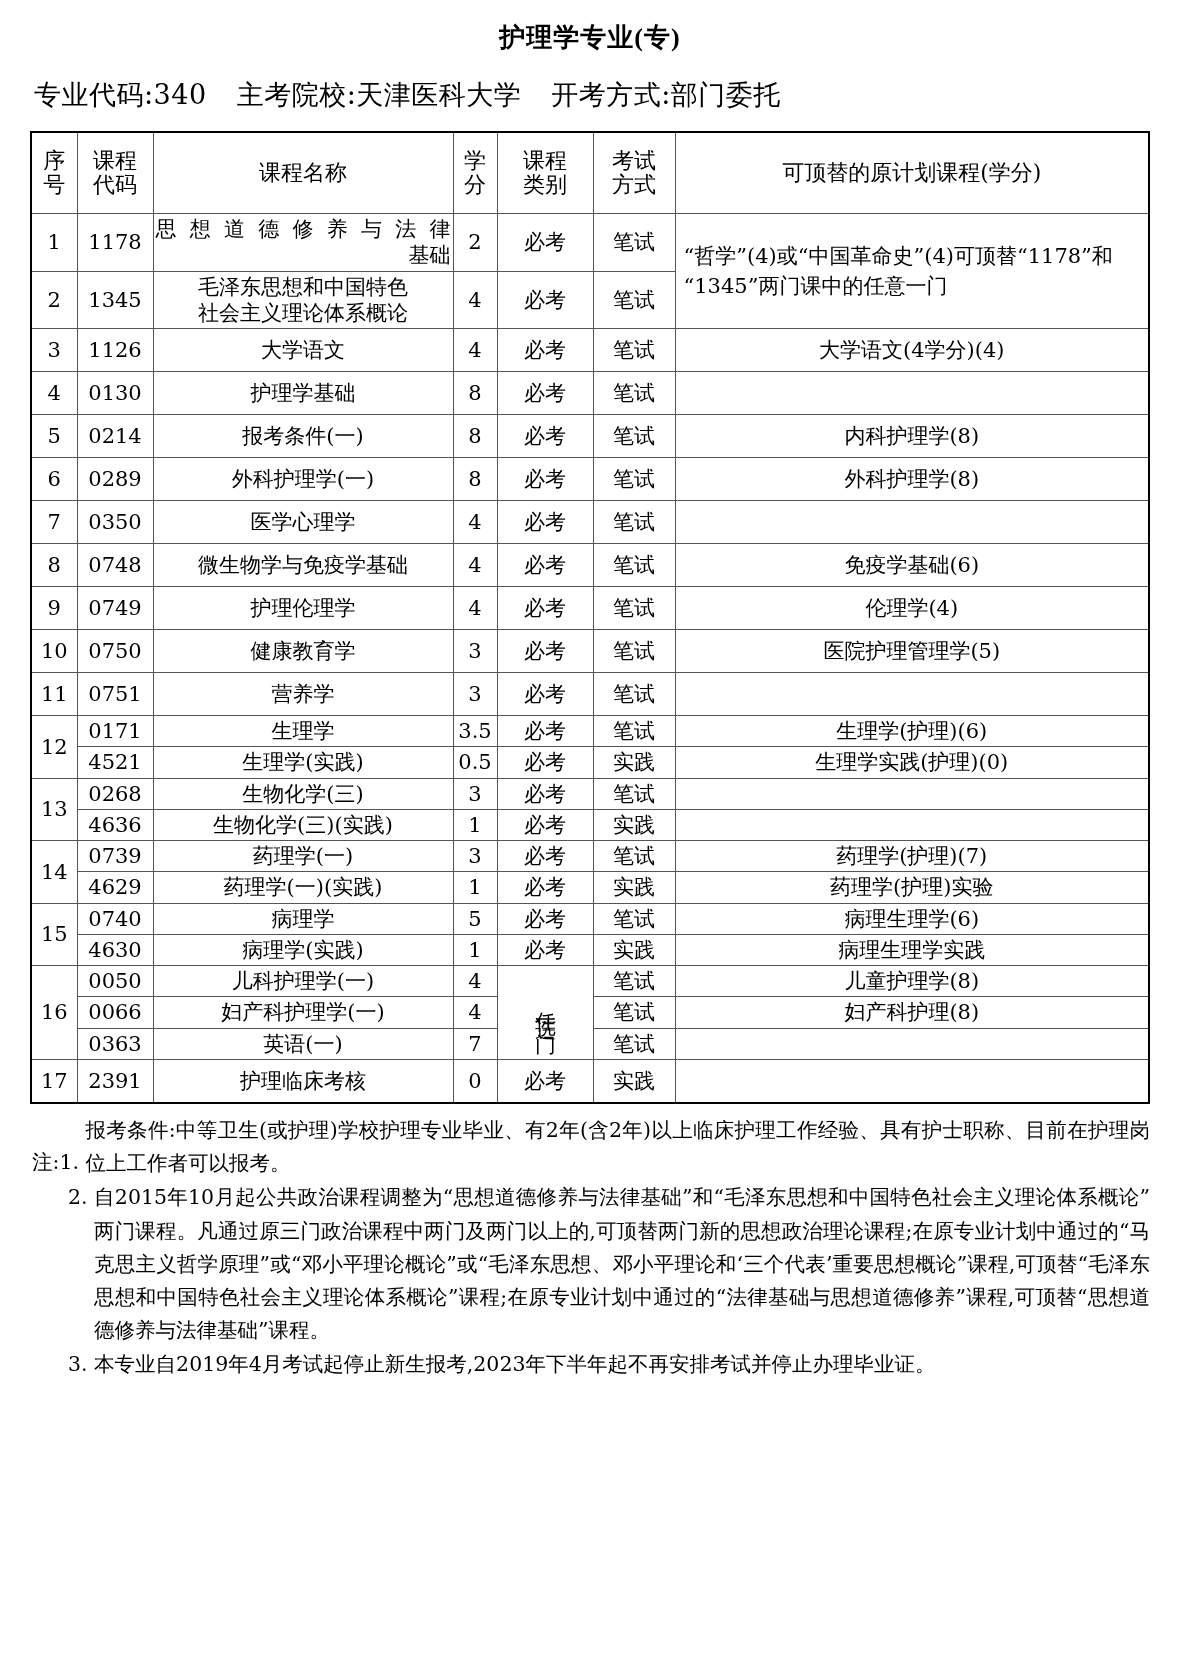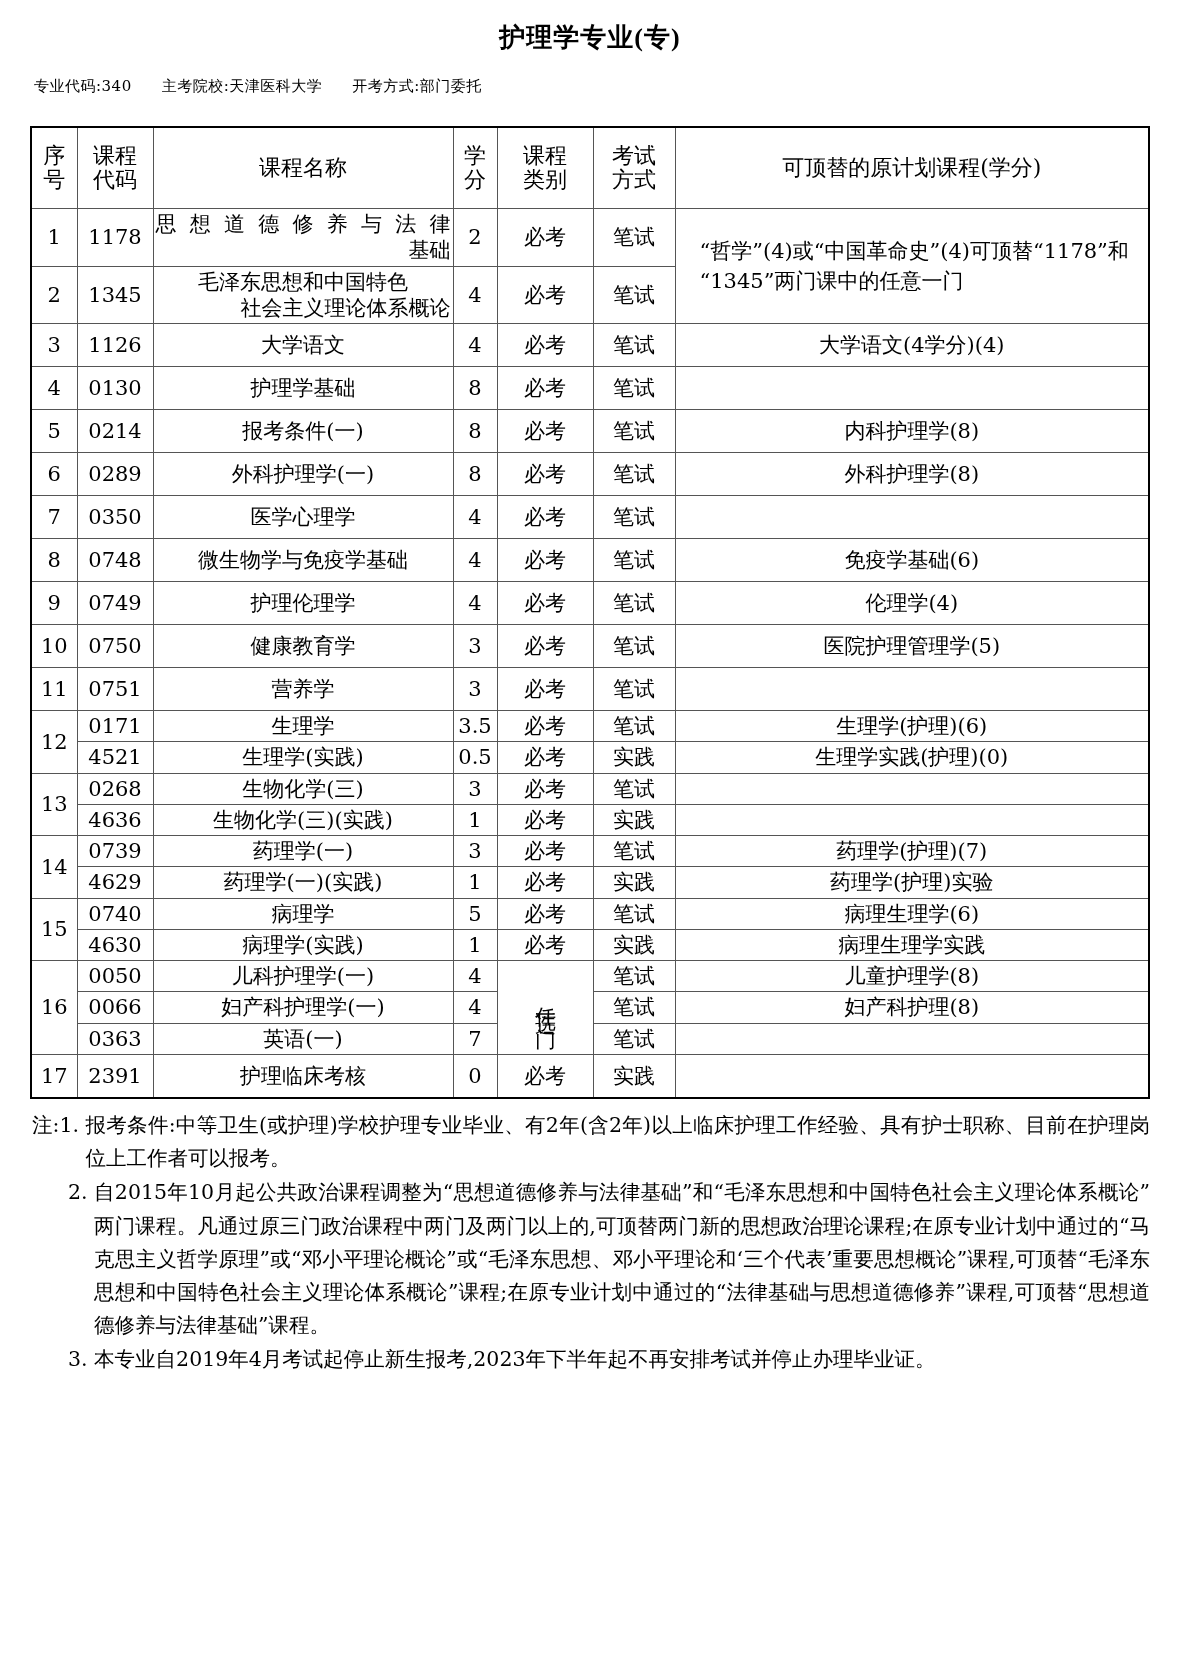"专业代码:340 主考院校:天津医科大学 开考方式:部门委托" .meta-line { font-size: 15px -> 27px; margin: 24px 0 30px 4px -> 24px 0 18px 4px }
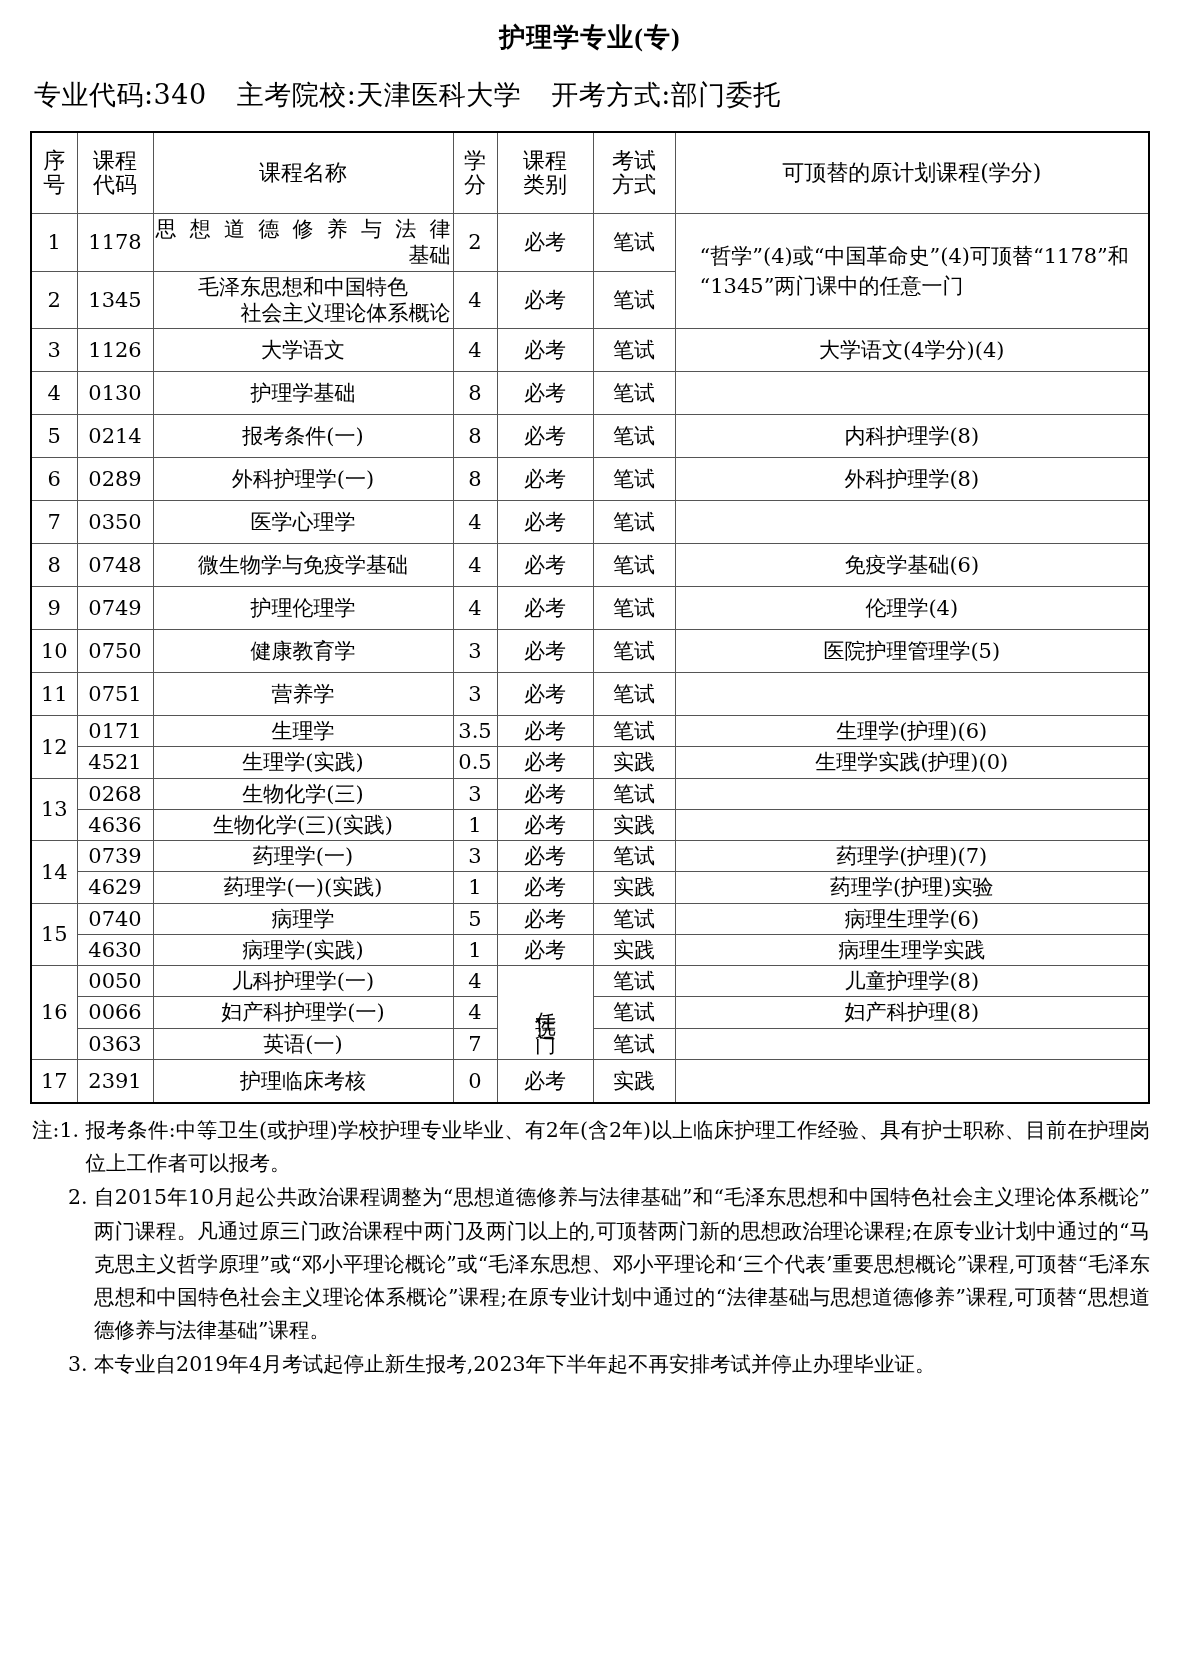"“哲学”(4)或“中国革命史”(4)可顶替“1178”和“1345”两门课中的任" td.cell-sub.left { padding-left: 24px -> 8px }
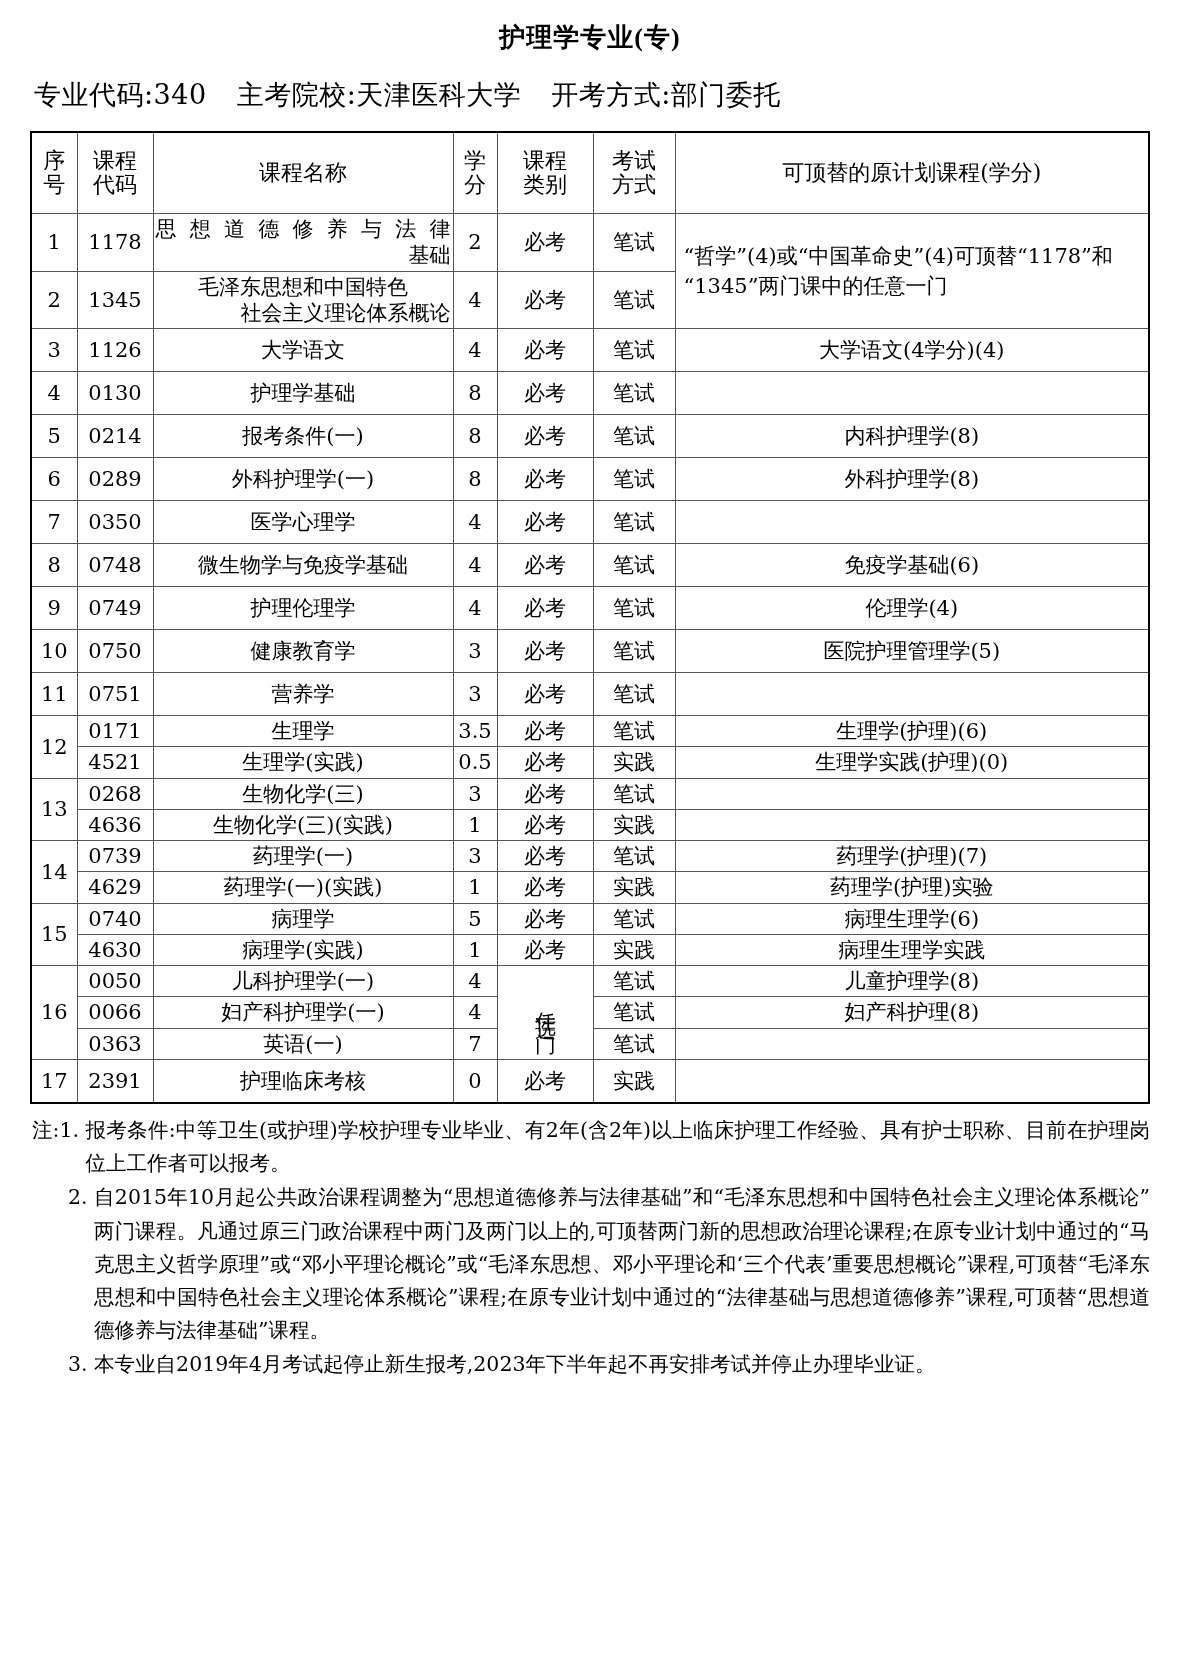"社会主义理论体系概论" span { text-align: right -> none }
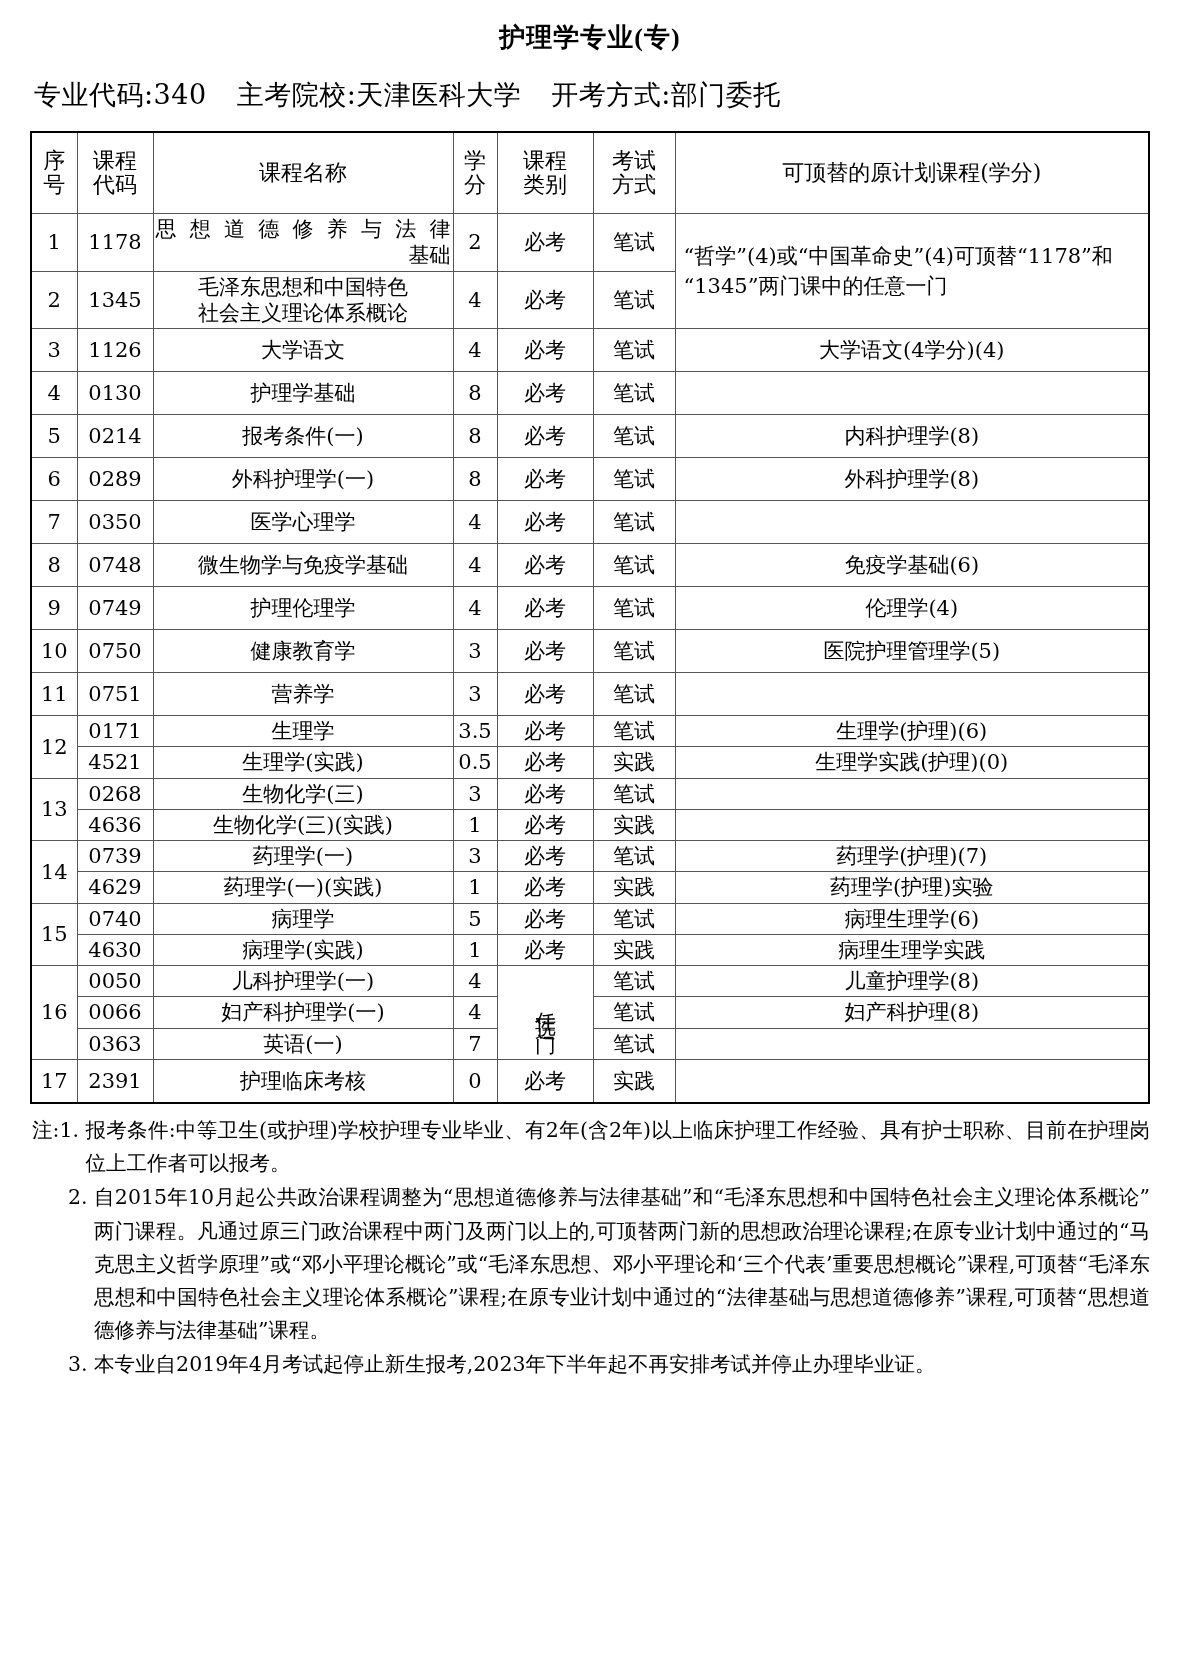"注:1." .note1 .note-label { margin-top: none -> 32px }
